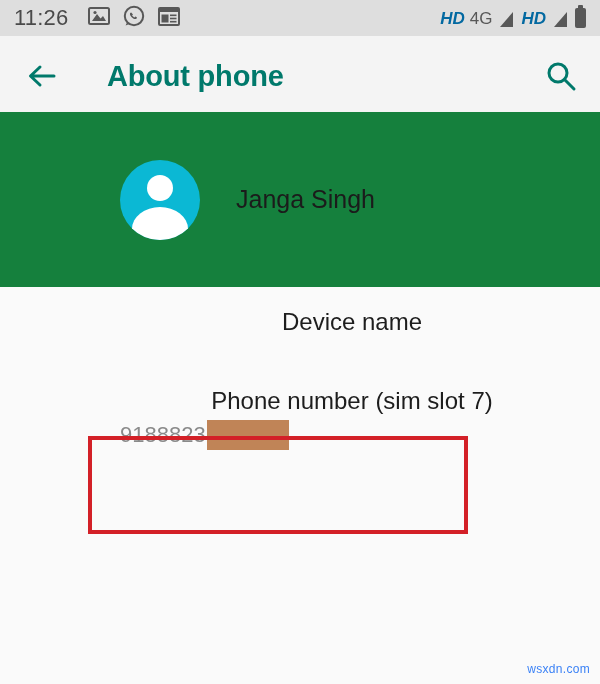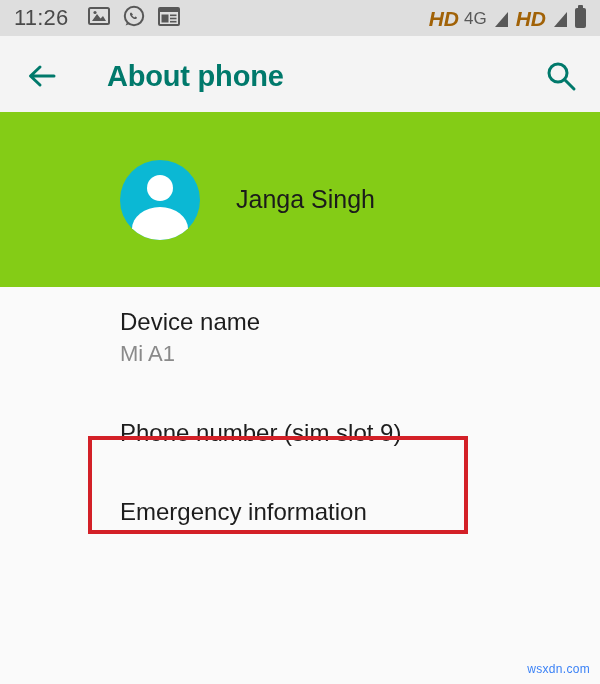"HD" .hd-label { color: #a16207 -> #0369a1; font-size: 21px -> 17px }
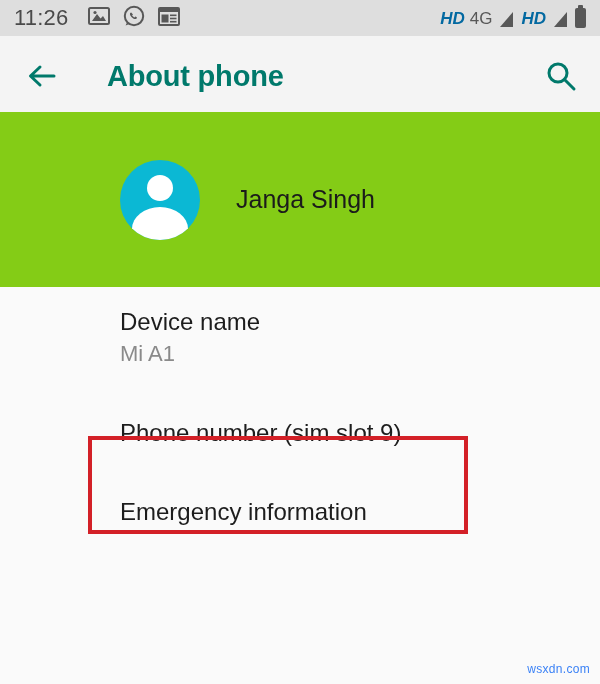"Janga Singh" .profile { background: #84cc16 -> #15803d }
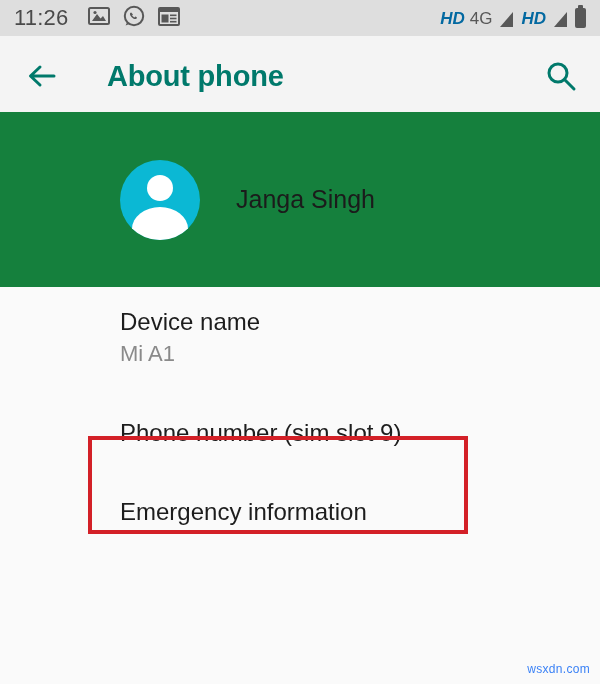"Device name" .list-item { text-align: none -> center }
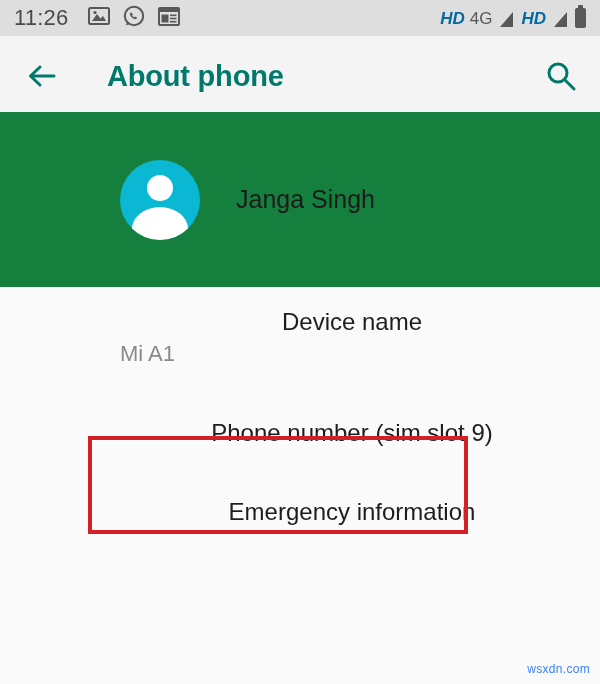"Mi A1" div.item-sub { html: <div> <span>Mi A1</span> </div> -> none }
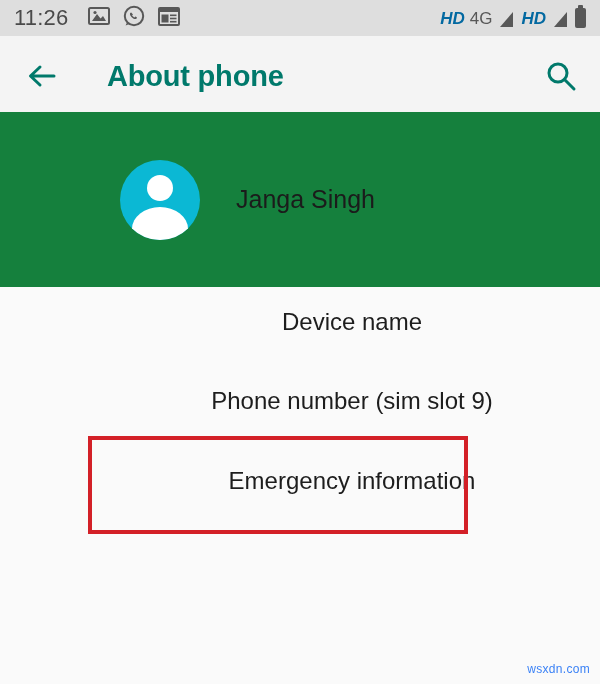"Phone number (sim slot 9)" div.item-title { text: 9 -> 7 }
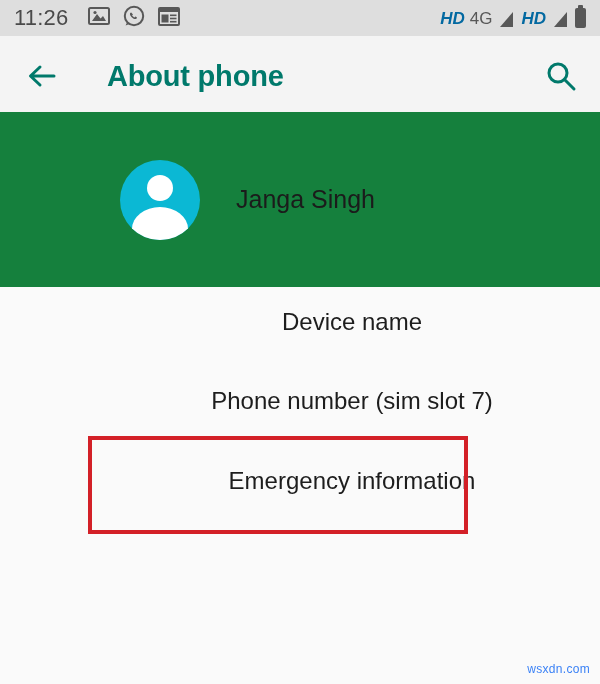"9188823" div.item-sub { html: none -> <div> <span>9188823</span> <span></span> </div> }
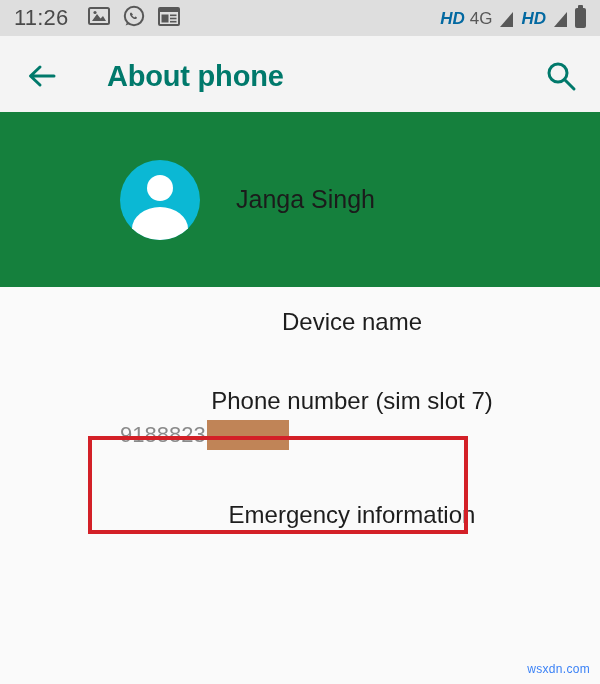"Emergency information" div.item-title { html: <div>Emergency information</div> -> none }
